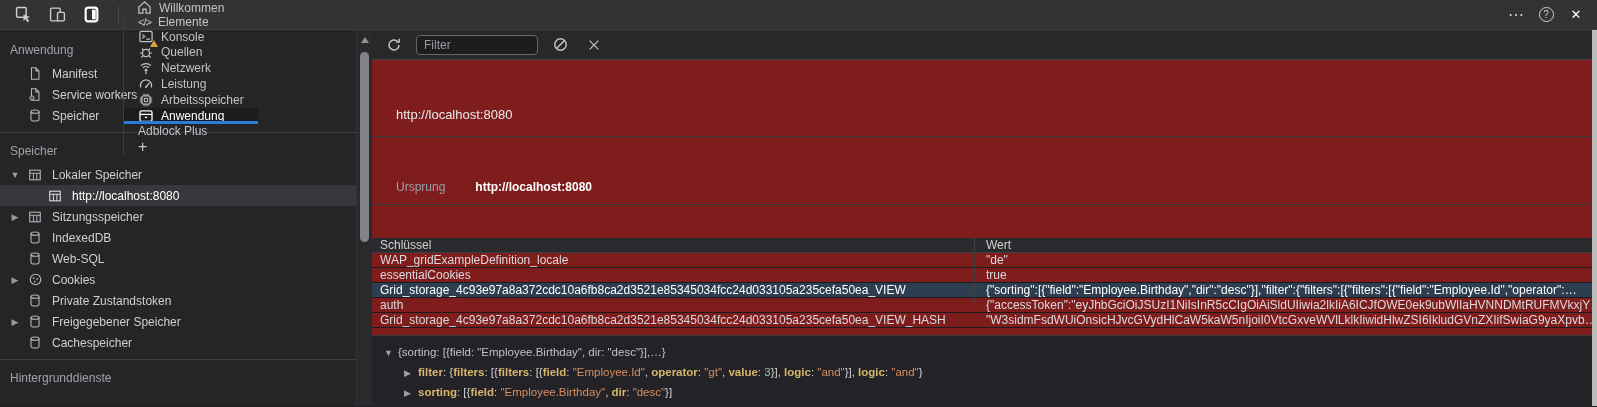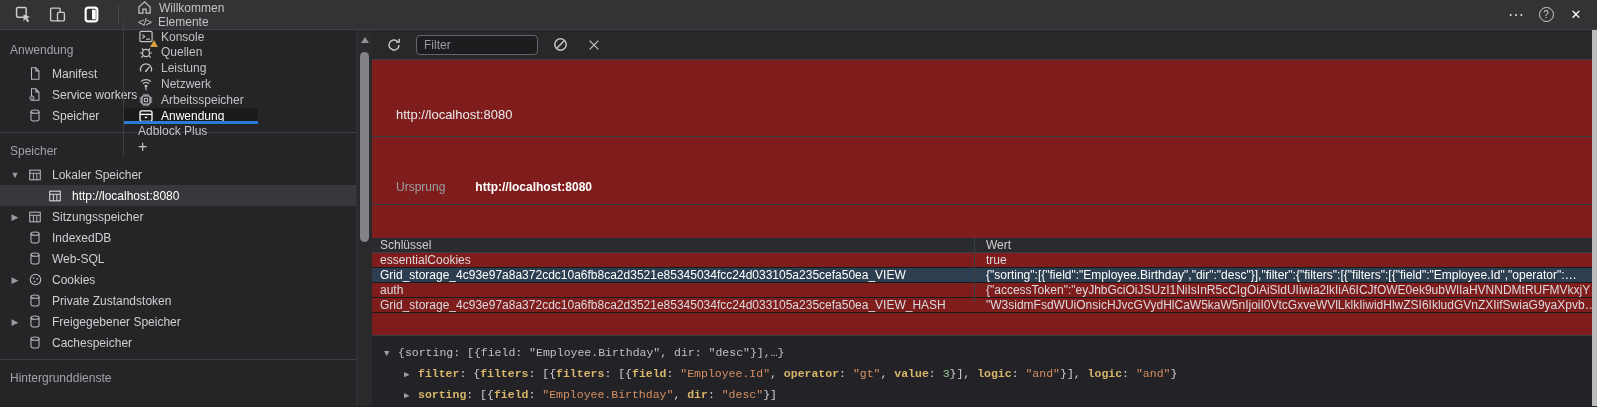"Leistung" div.tab { order: before "Netzwerk" -> after "Netzwerk" }
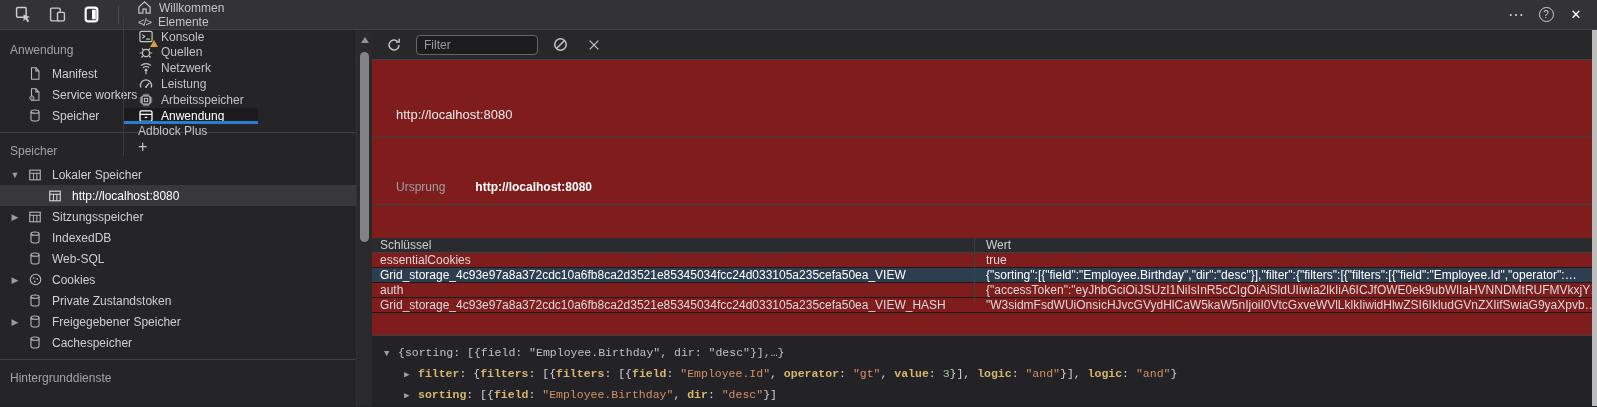"WAP_gridExampleDefinition_locale" div.dg-row { html: none -> <div> <div>WAP_gridExampleDefinition_locale</div> <div>"de"</div> </div> }
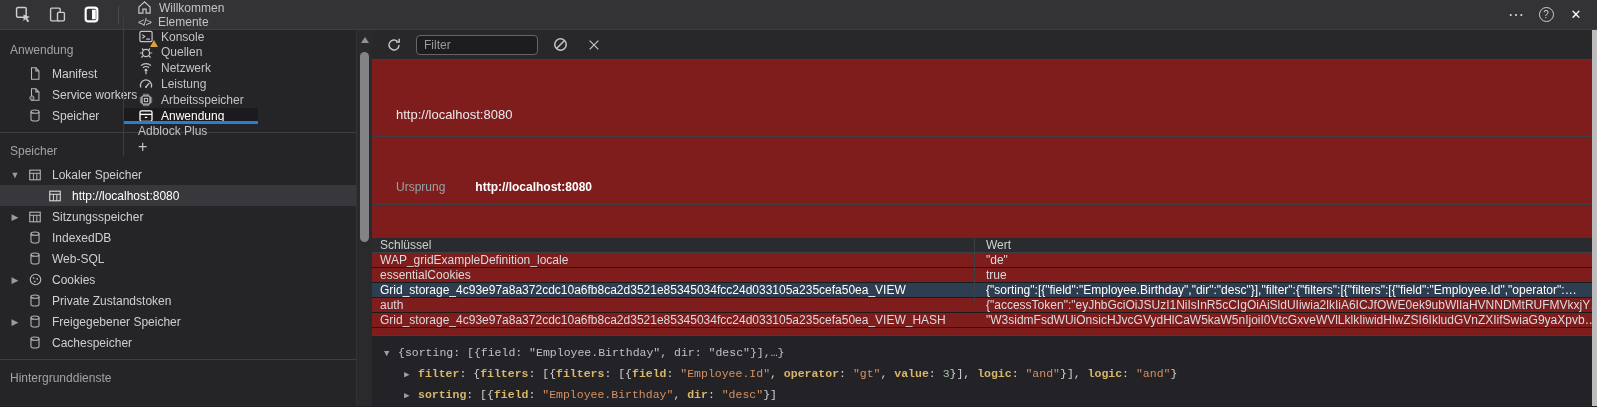"▼ {sorting: [{field:" .preview { font-family: Liberation Mono, monospace -> Liberation Sans, sans-serif }
